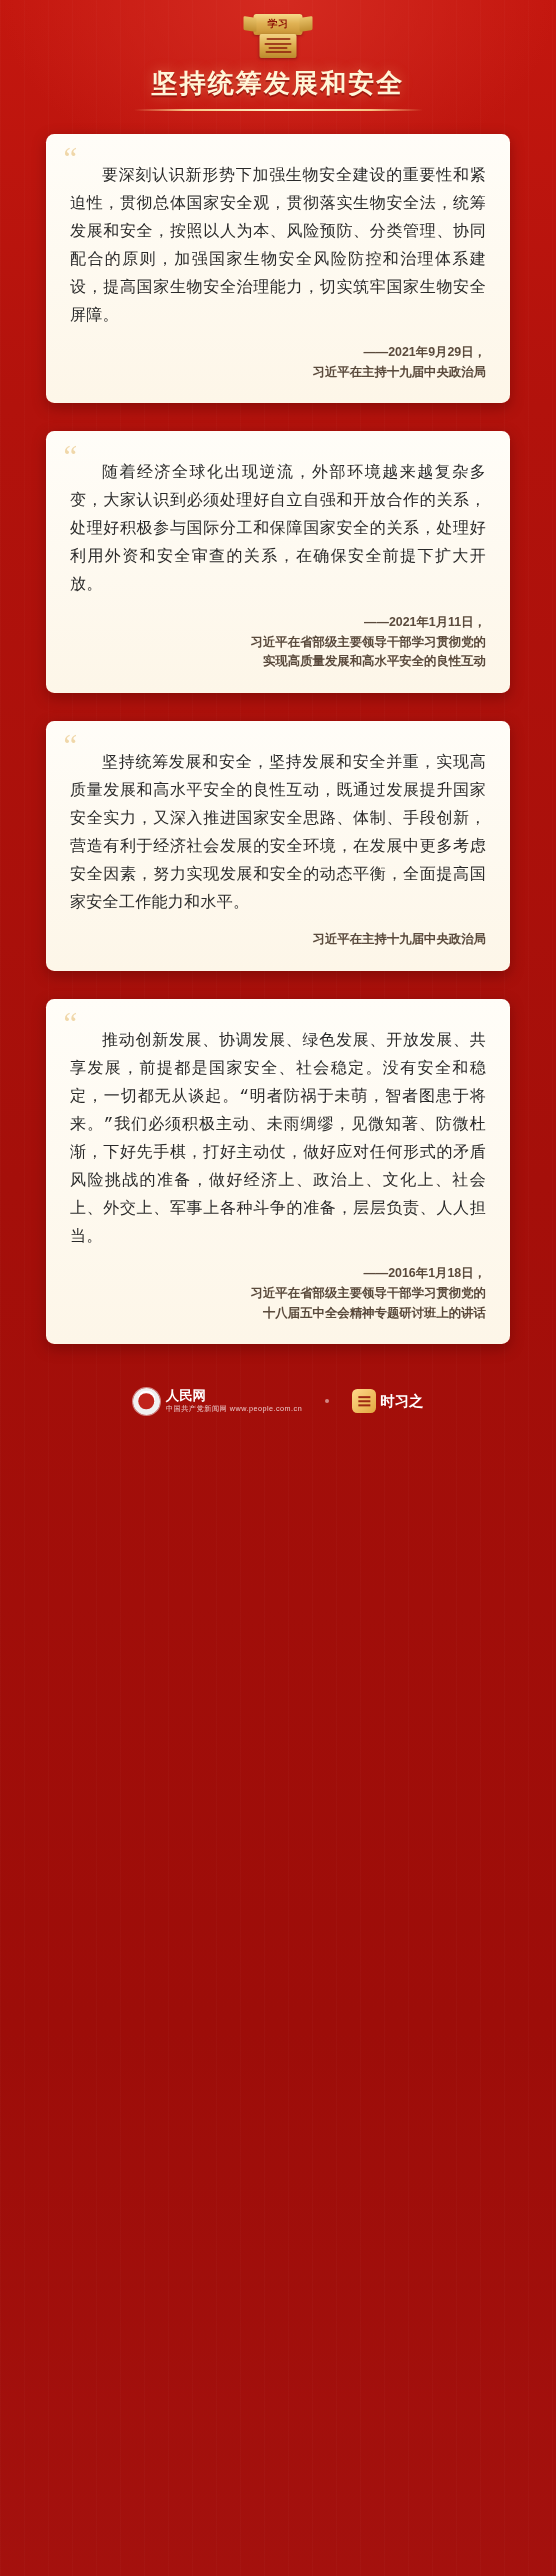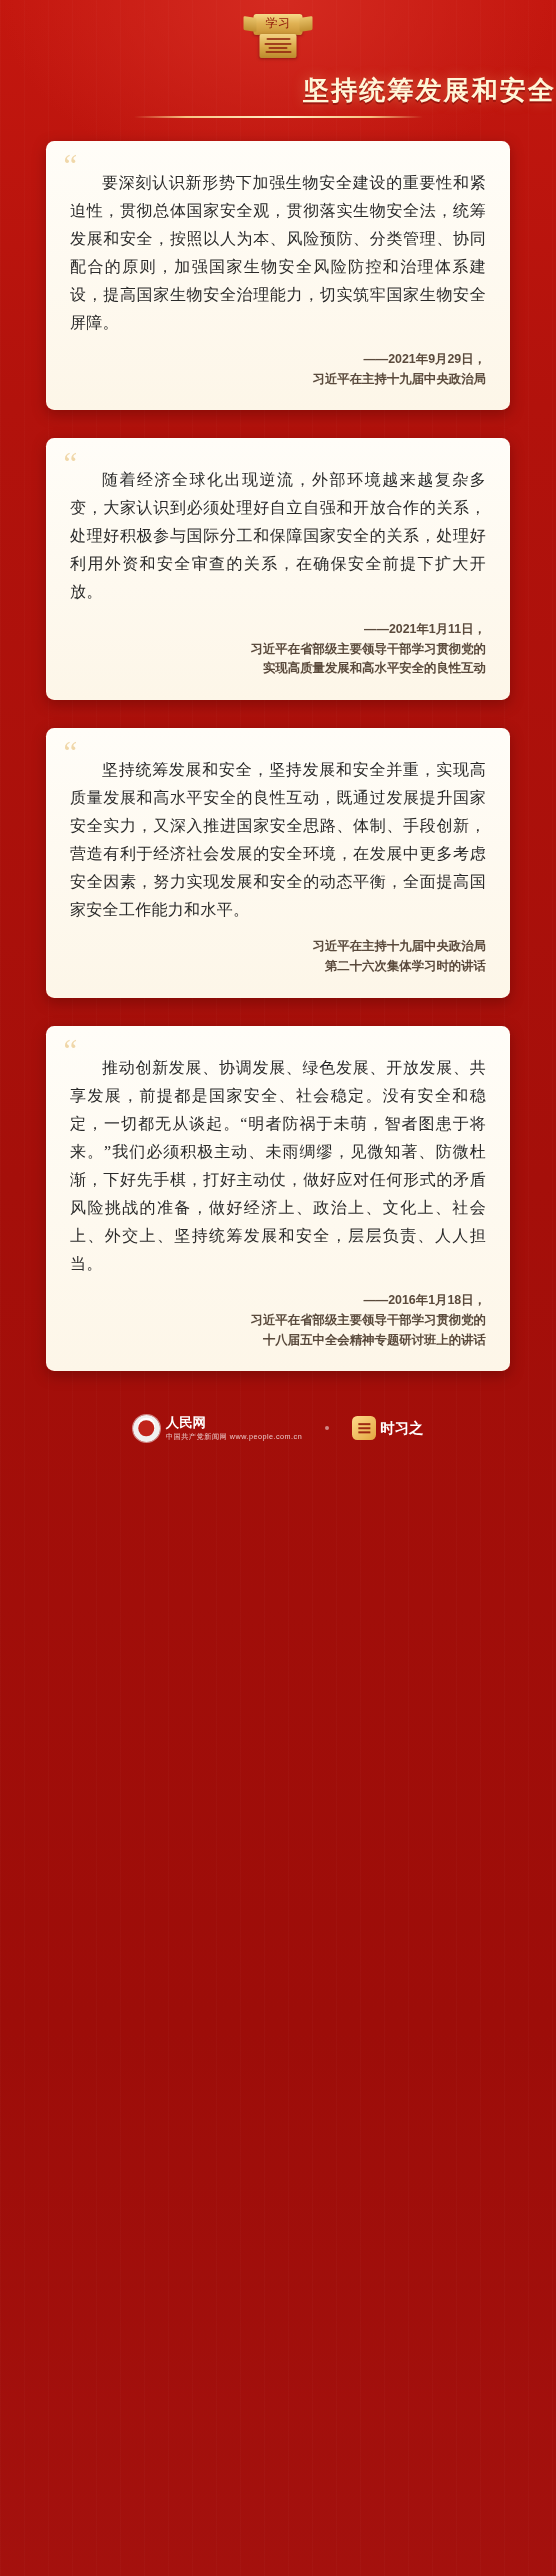"学习" .emblem .badge-text { font-size: 12px -> 10px; font-weight: normal -> bold }
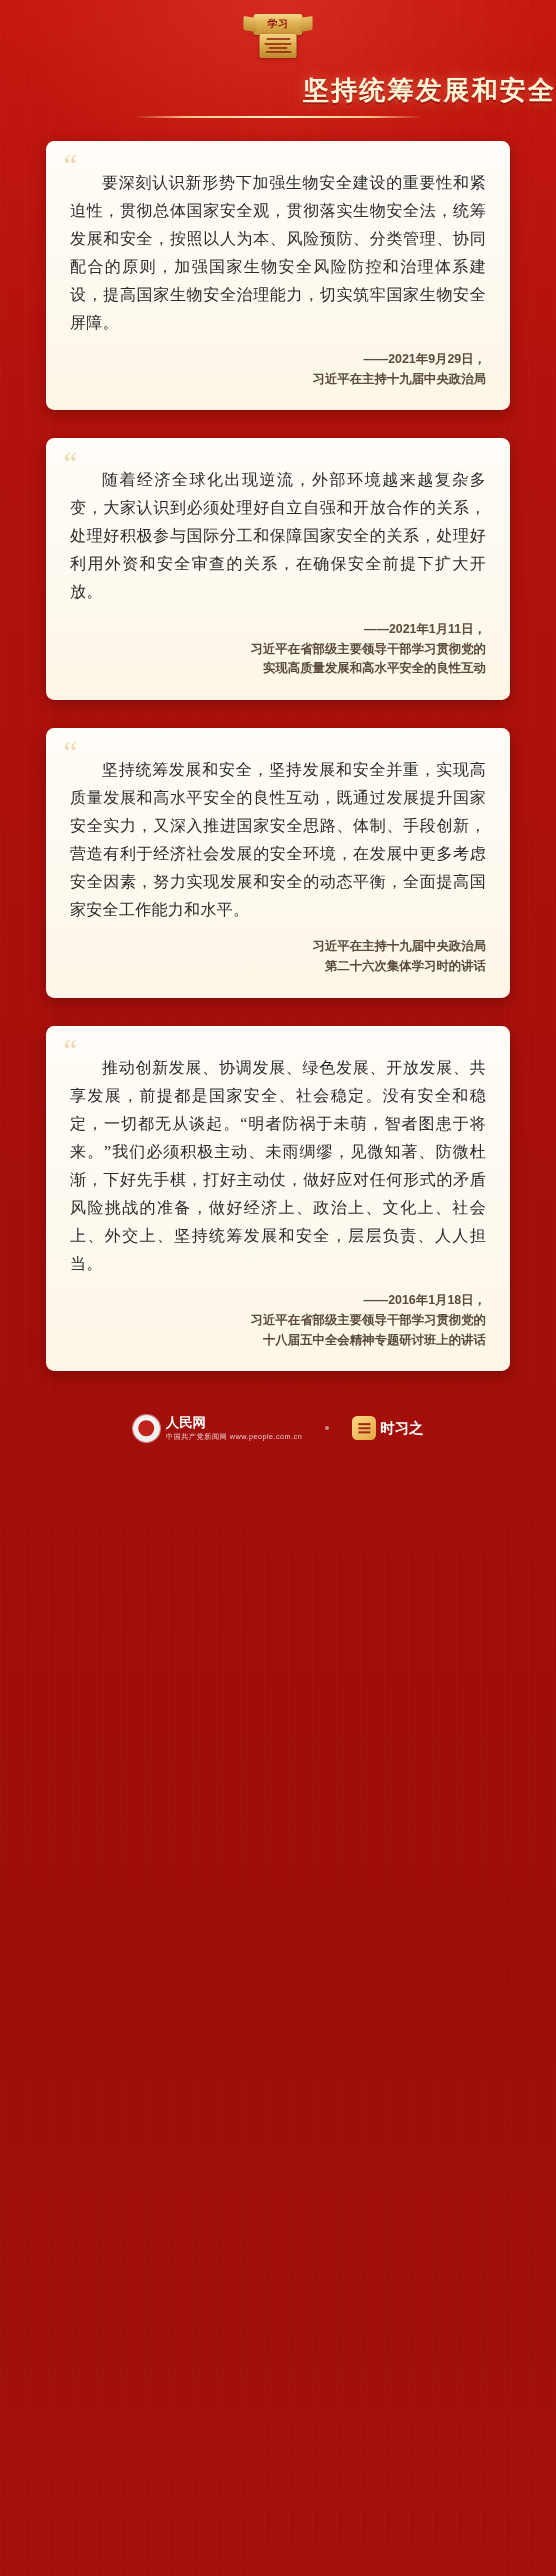"坚持统筹发展和安全" .title-wrap { margin-top: 10px -> 3px; text-align: right -> center }
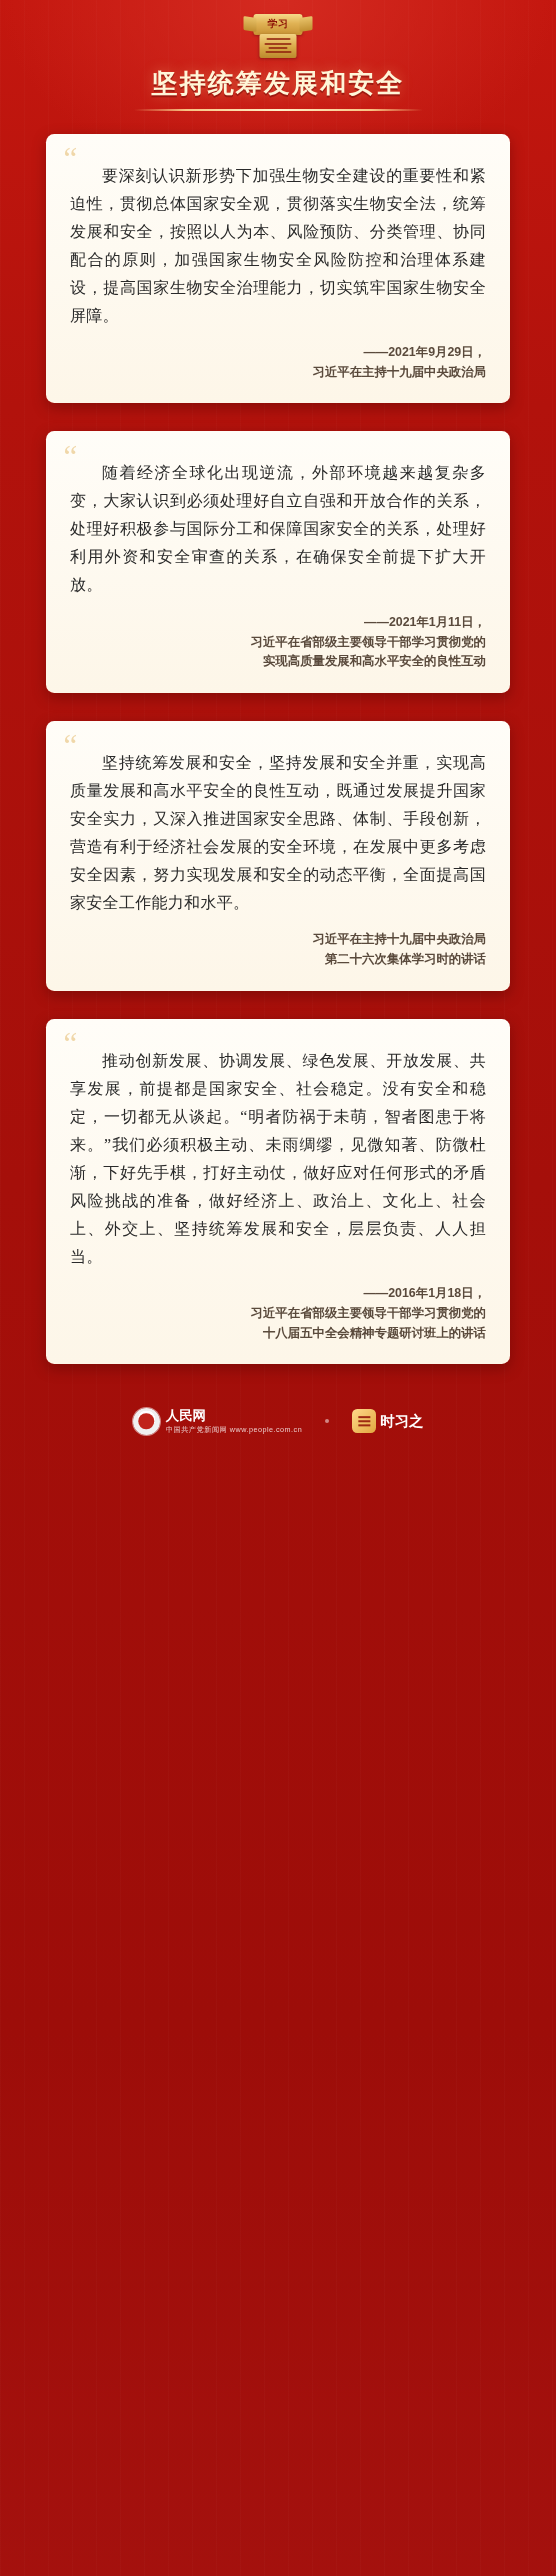"要深刻认识新形势下加强生物安全建设的重要性和紧迫性，贯彻总体国家安全观，贯彻落实" .card-text { font-family: Liberation Serif, serif -> Liberation Mono, monospace }
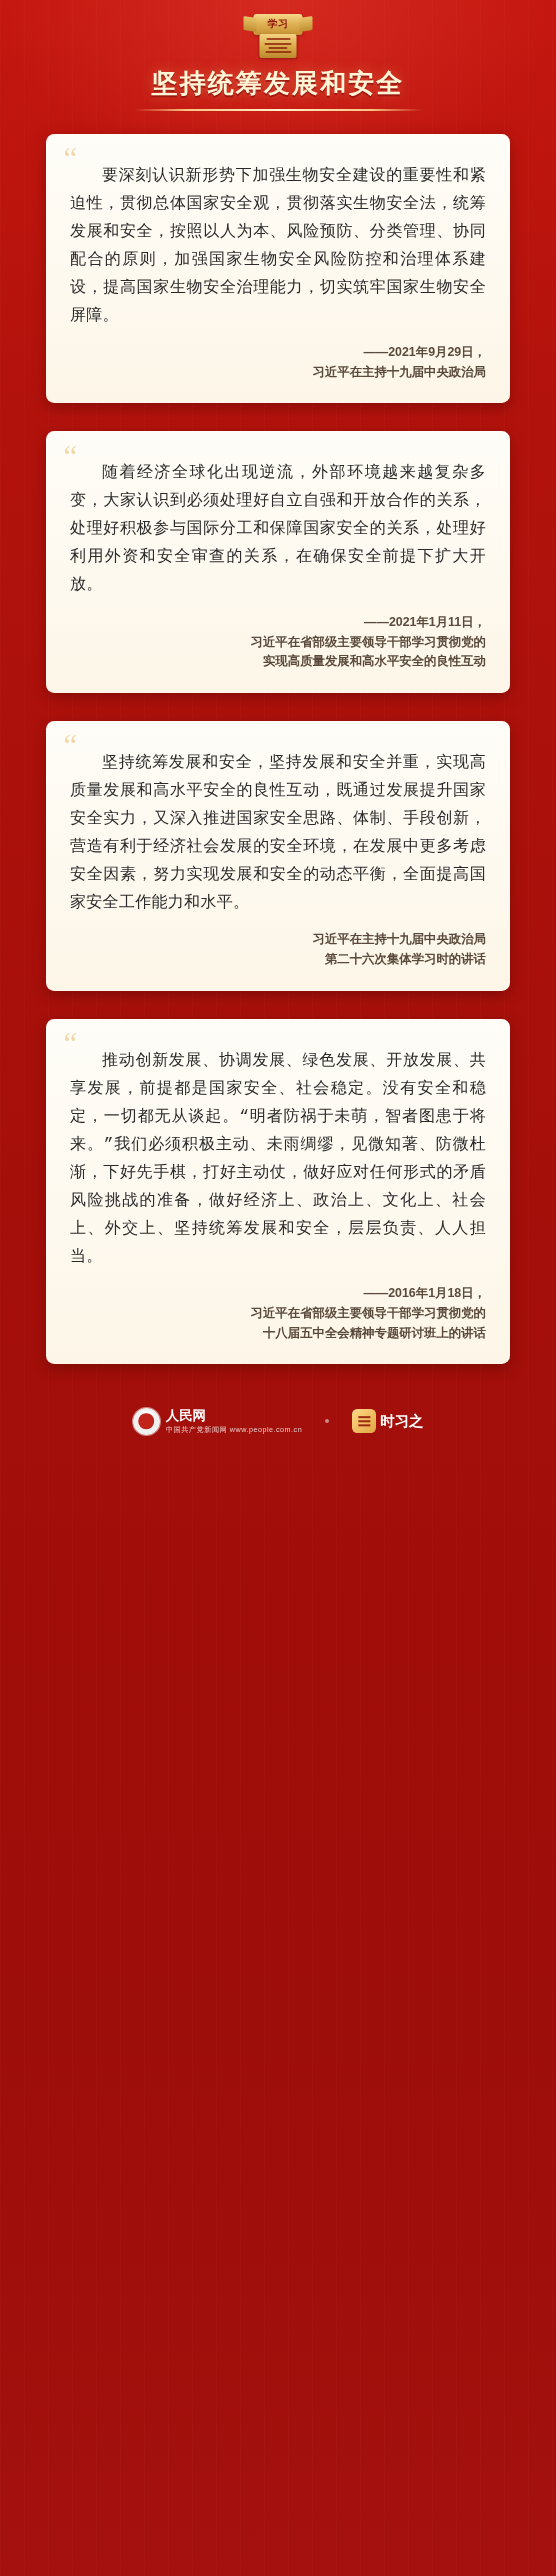"第二十六次集体学习时的讲话" span.line { html: <span>第二十六次集体学习时的讲话</span> -> none }
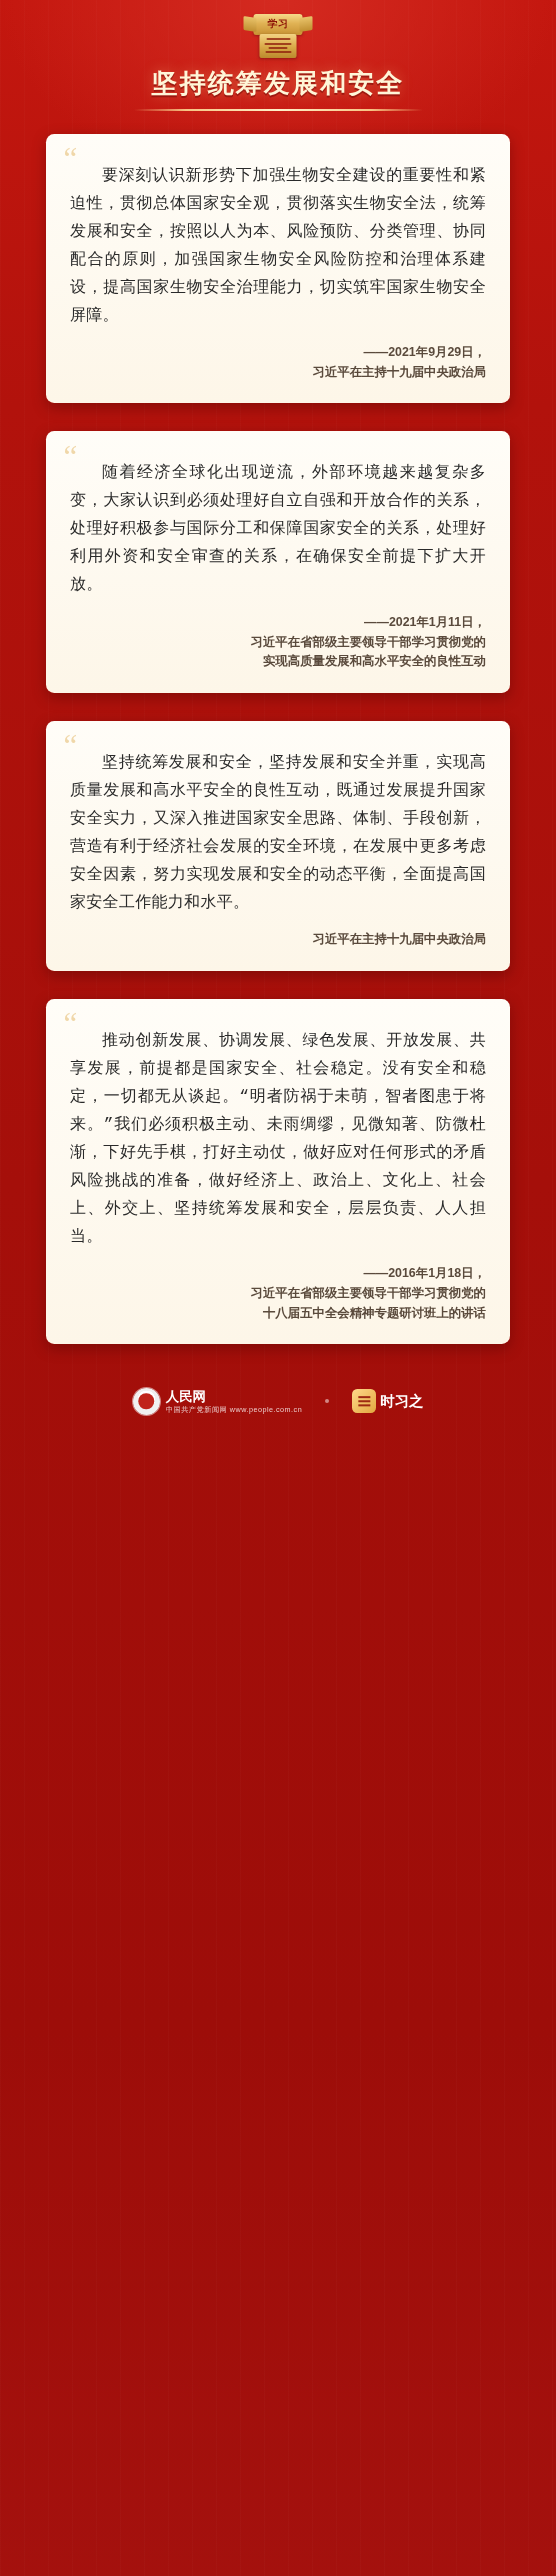"推动创新发展、协调发展、绿色发展、开放发展、共享发展，前提都是国家安全、社会稳定" div.card-text { text: 坚持统筹发展和安全 -> 军事上各种斗争的准备 }
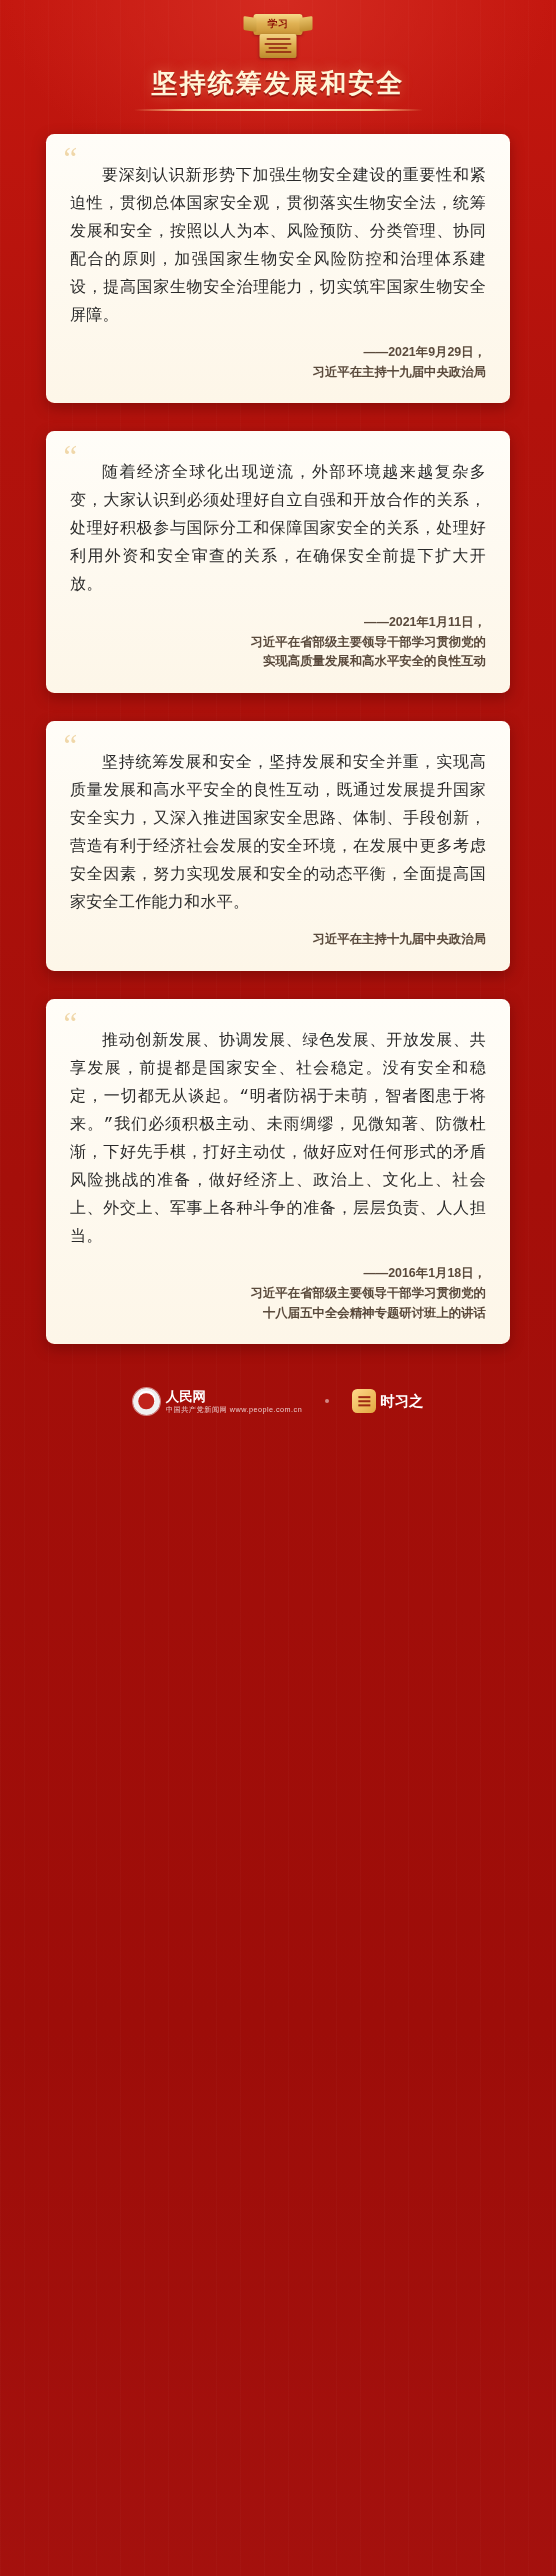"人民网" .brand { align-items: flex-end -> center }
